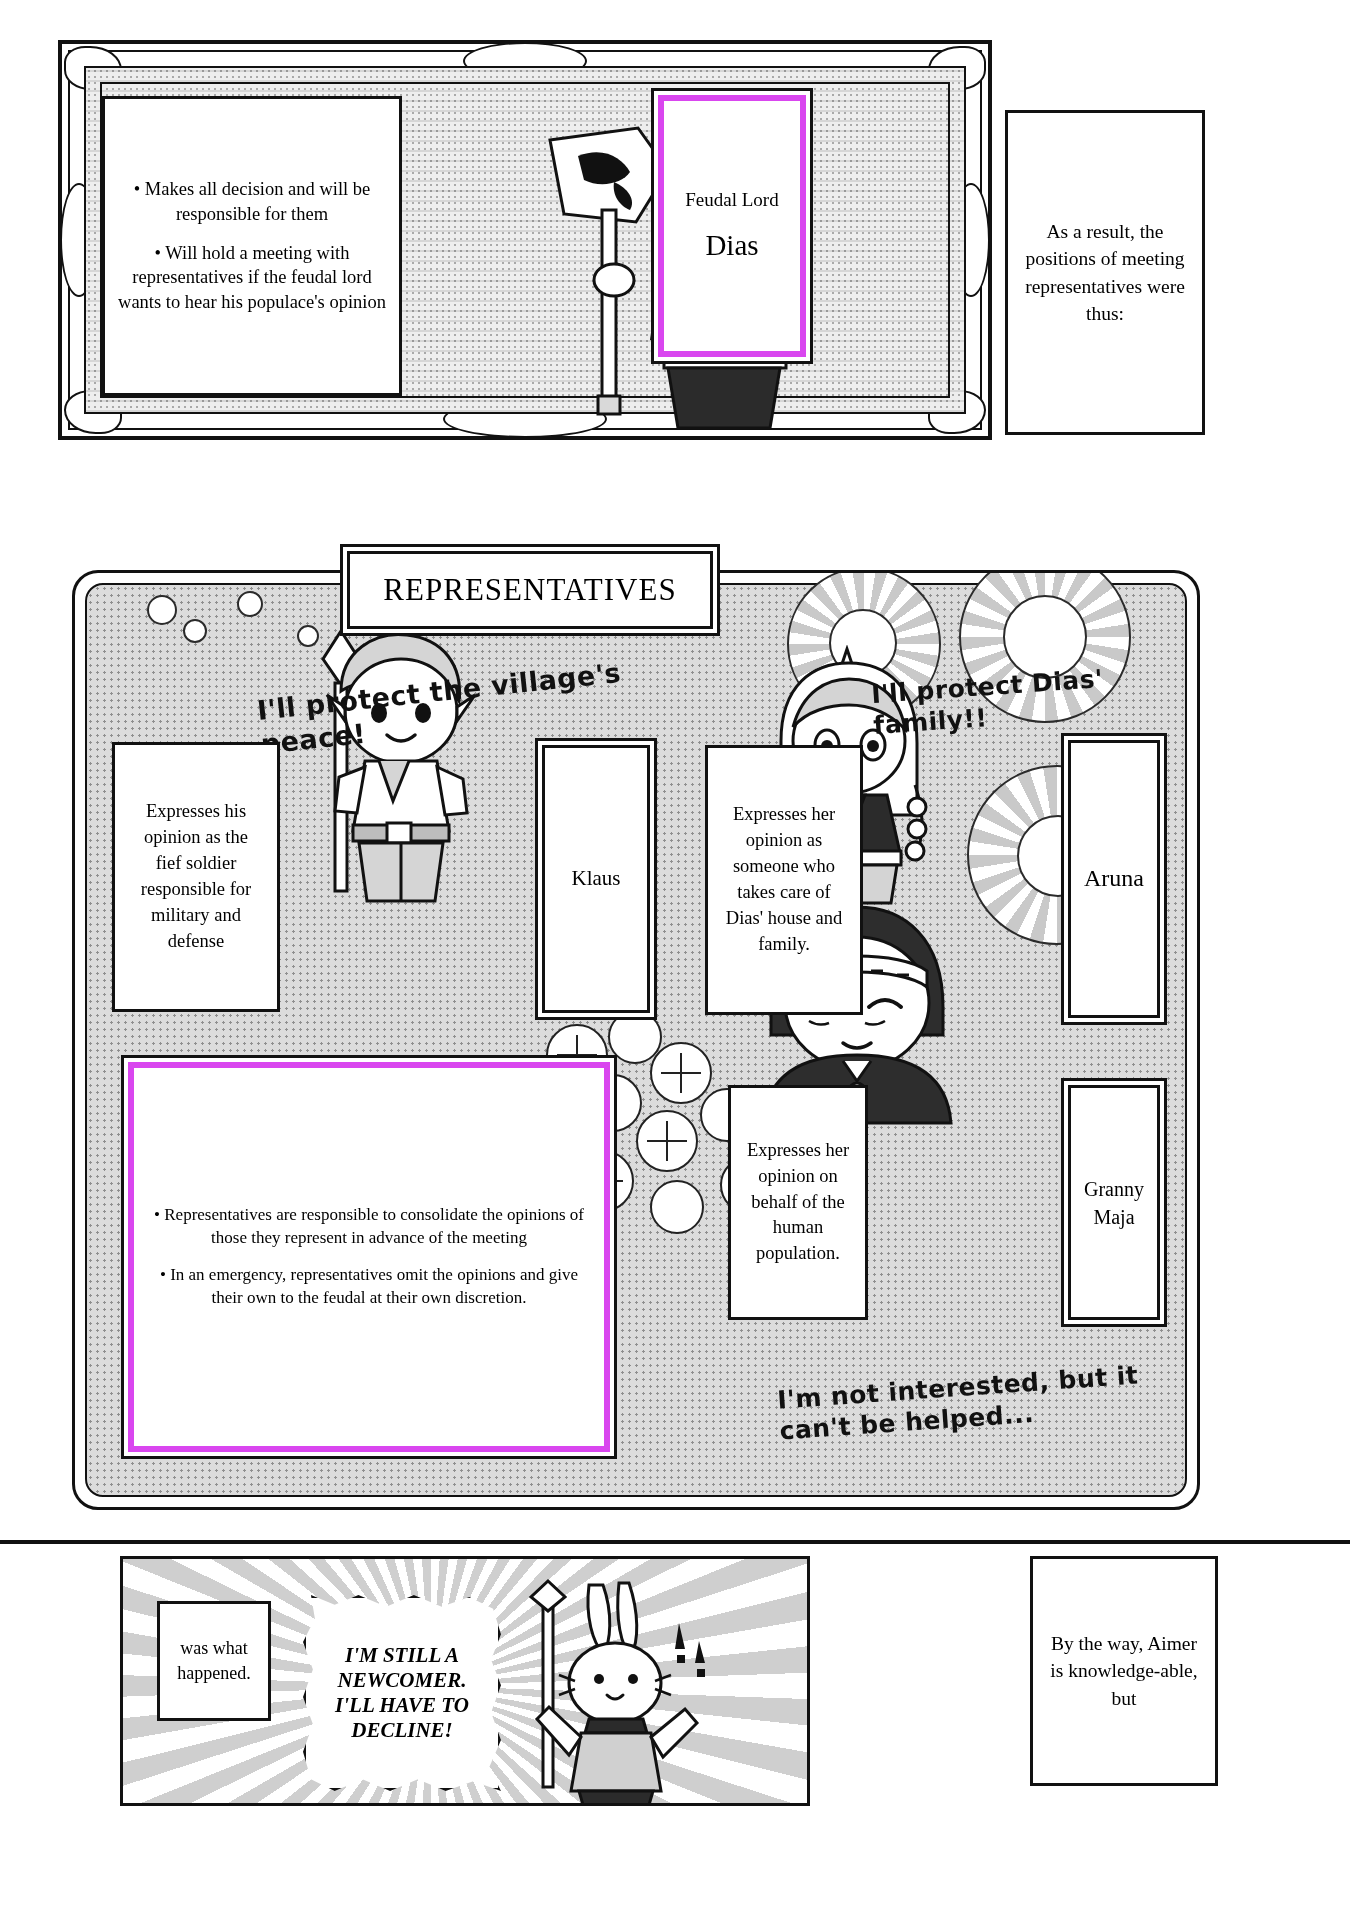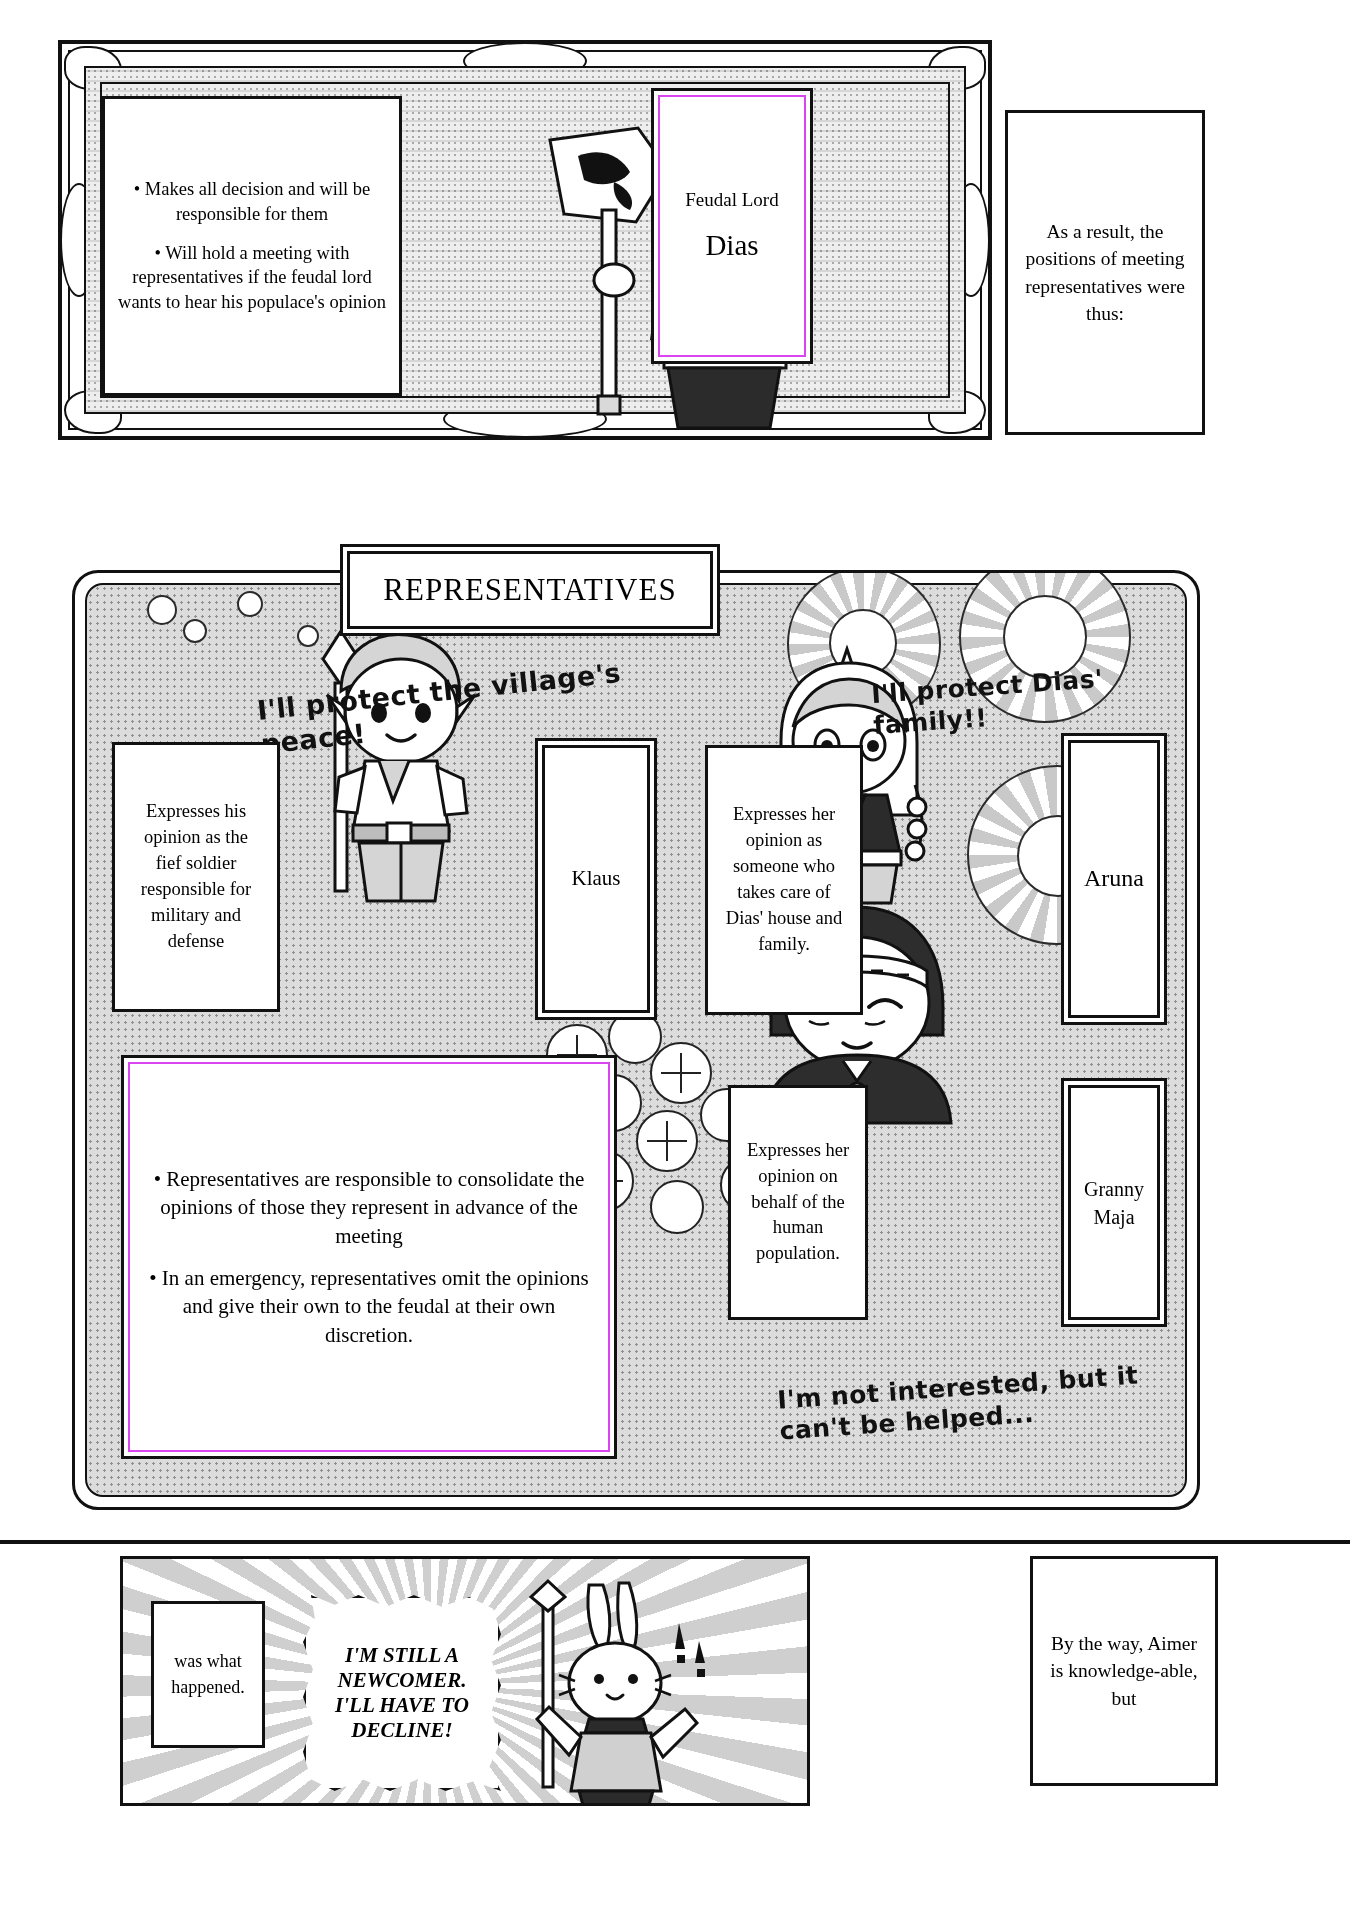"Feudal Lord" .tbox.double { border: 2px solid #d946ef -> 6px solid #d946ef }
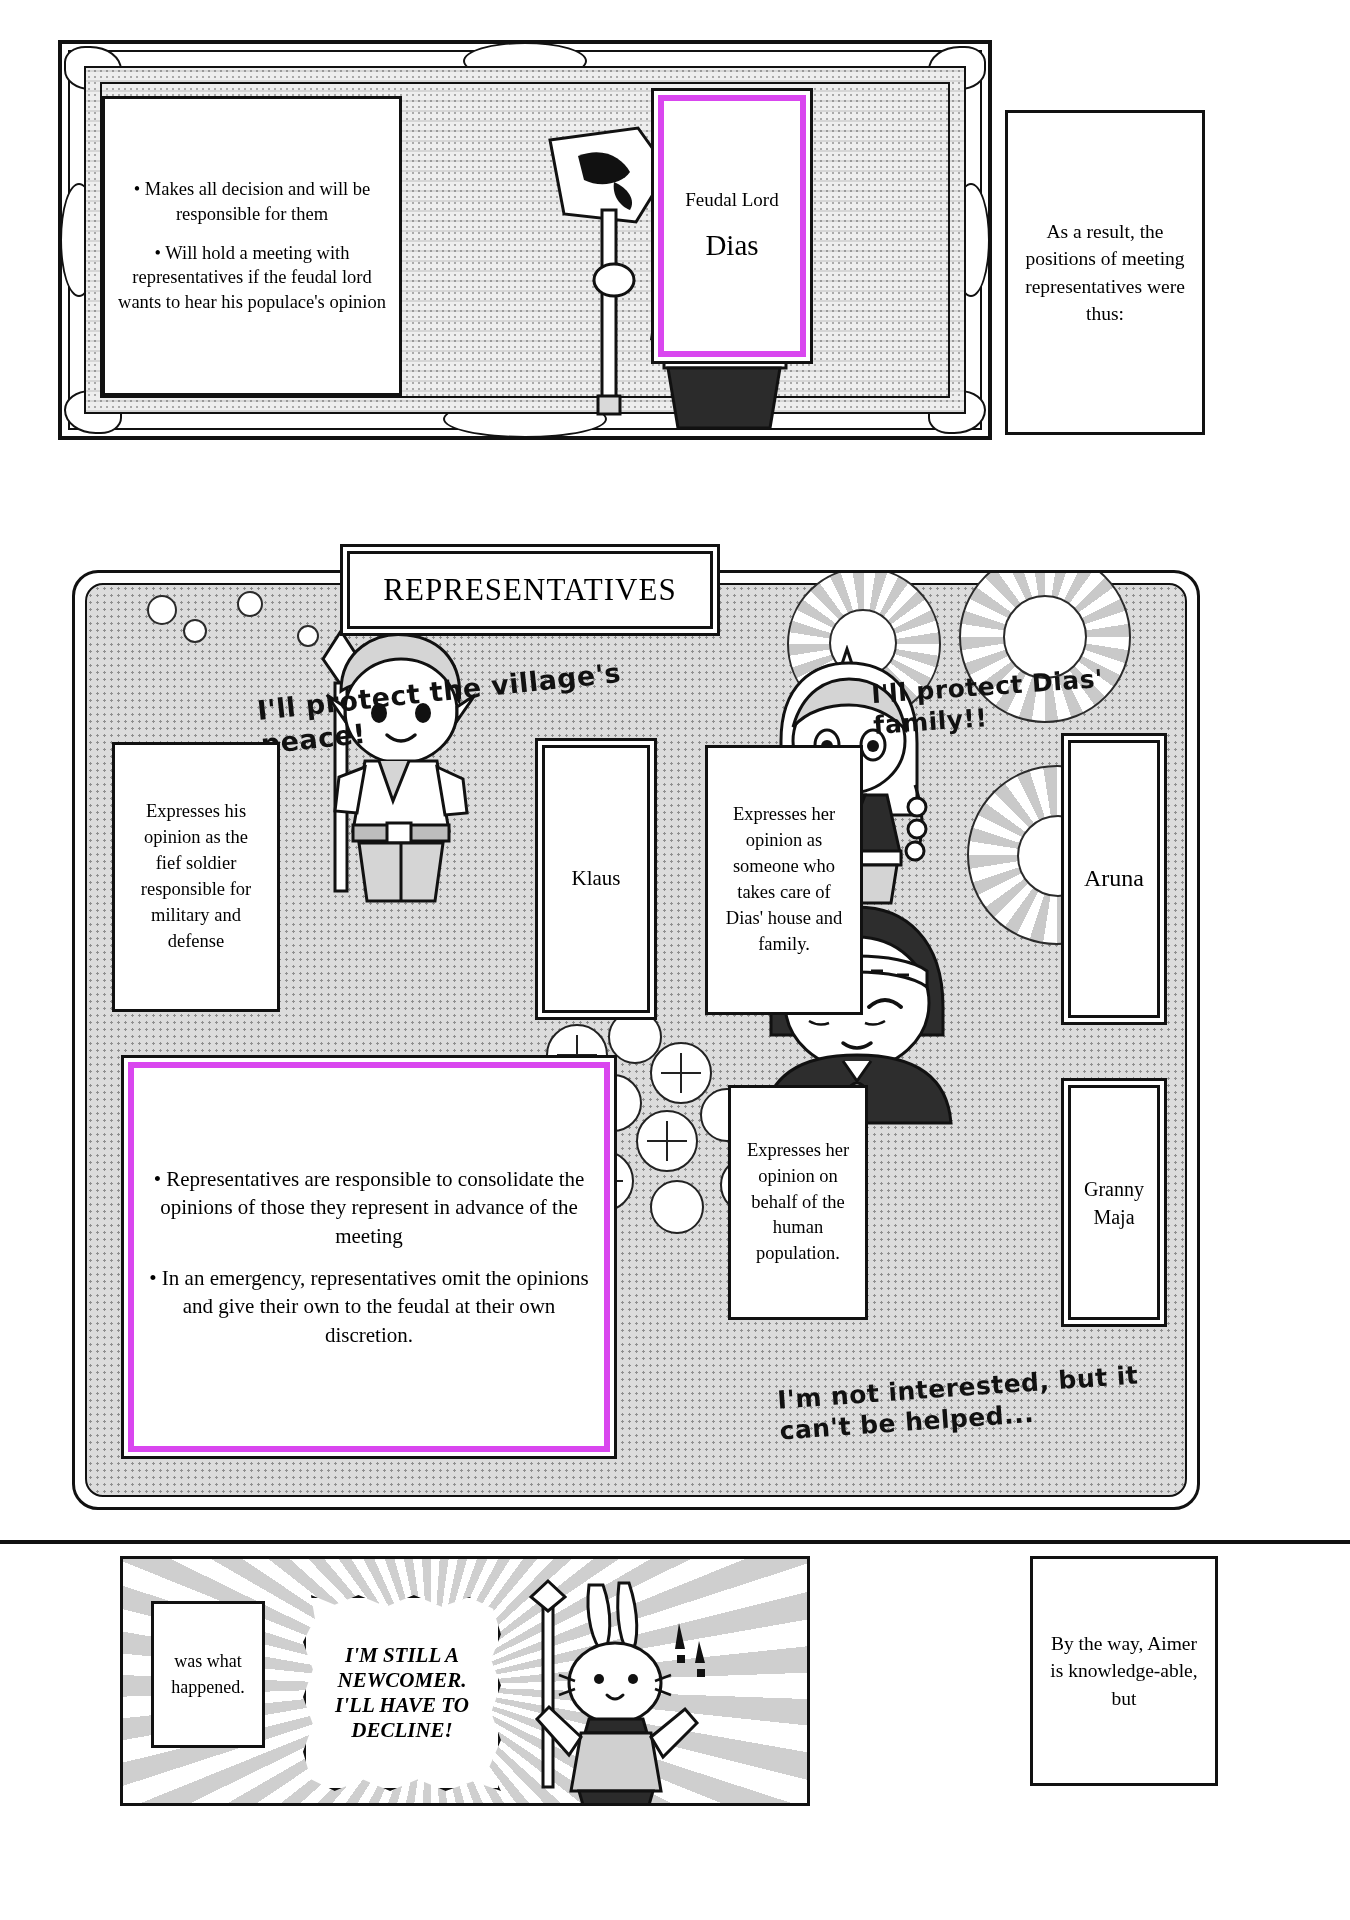"• Representatives are responsible to" div.tbox { font-size: 21px -> 17px }
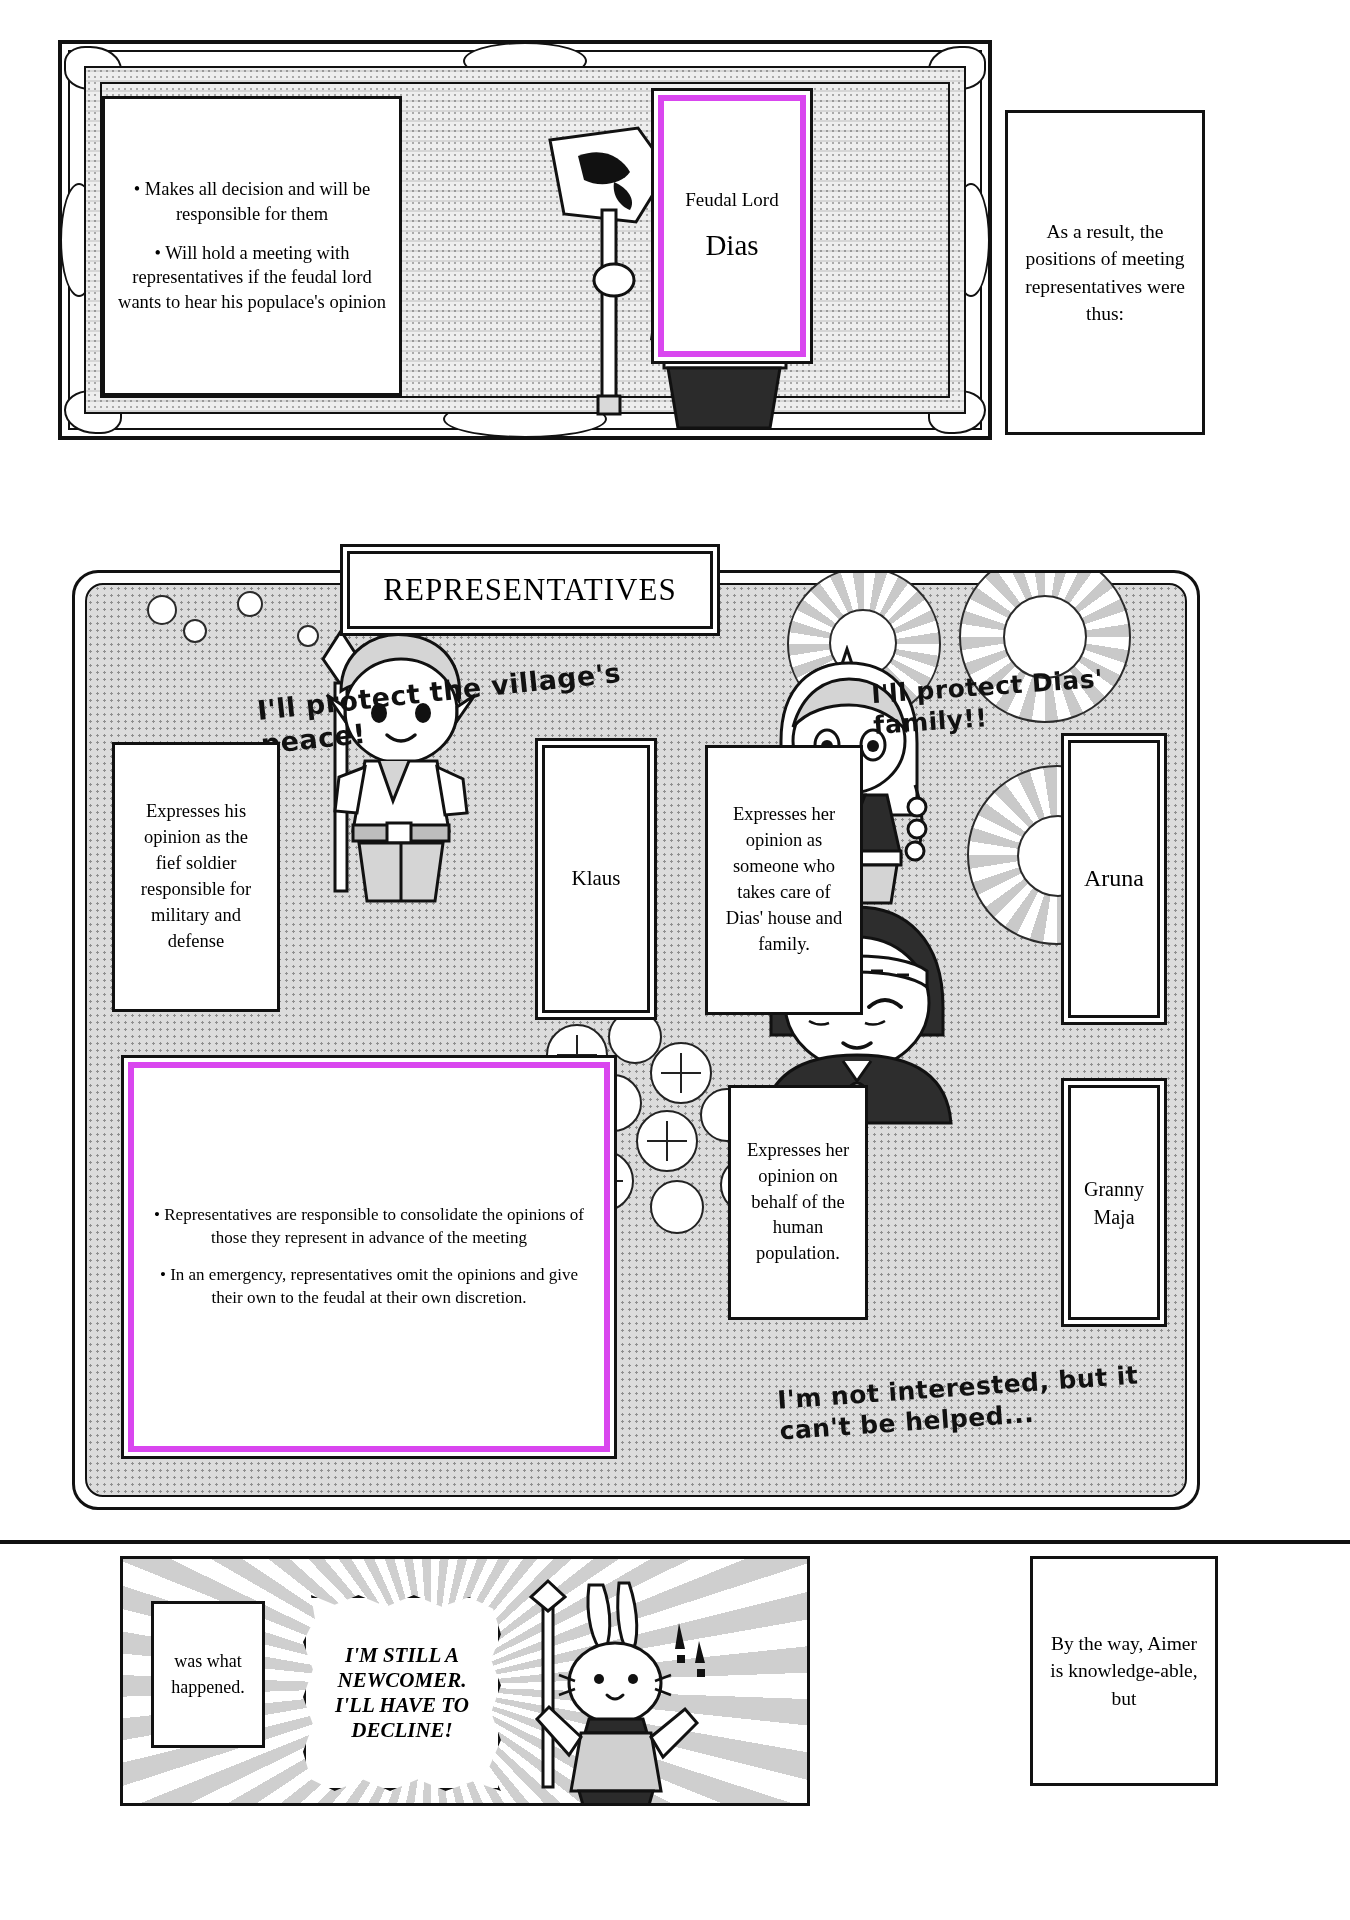"was what happened." div.plain-box { height: 147px -> 120px; left: 28px -> 34px }
